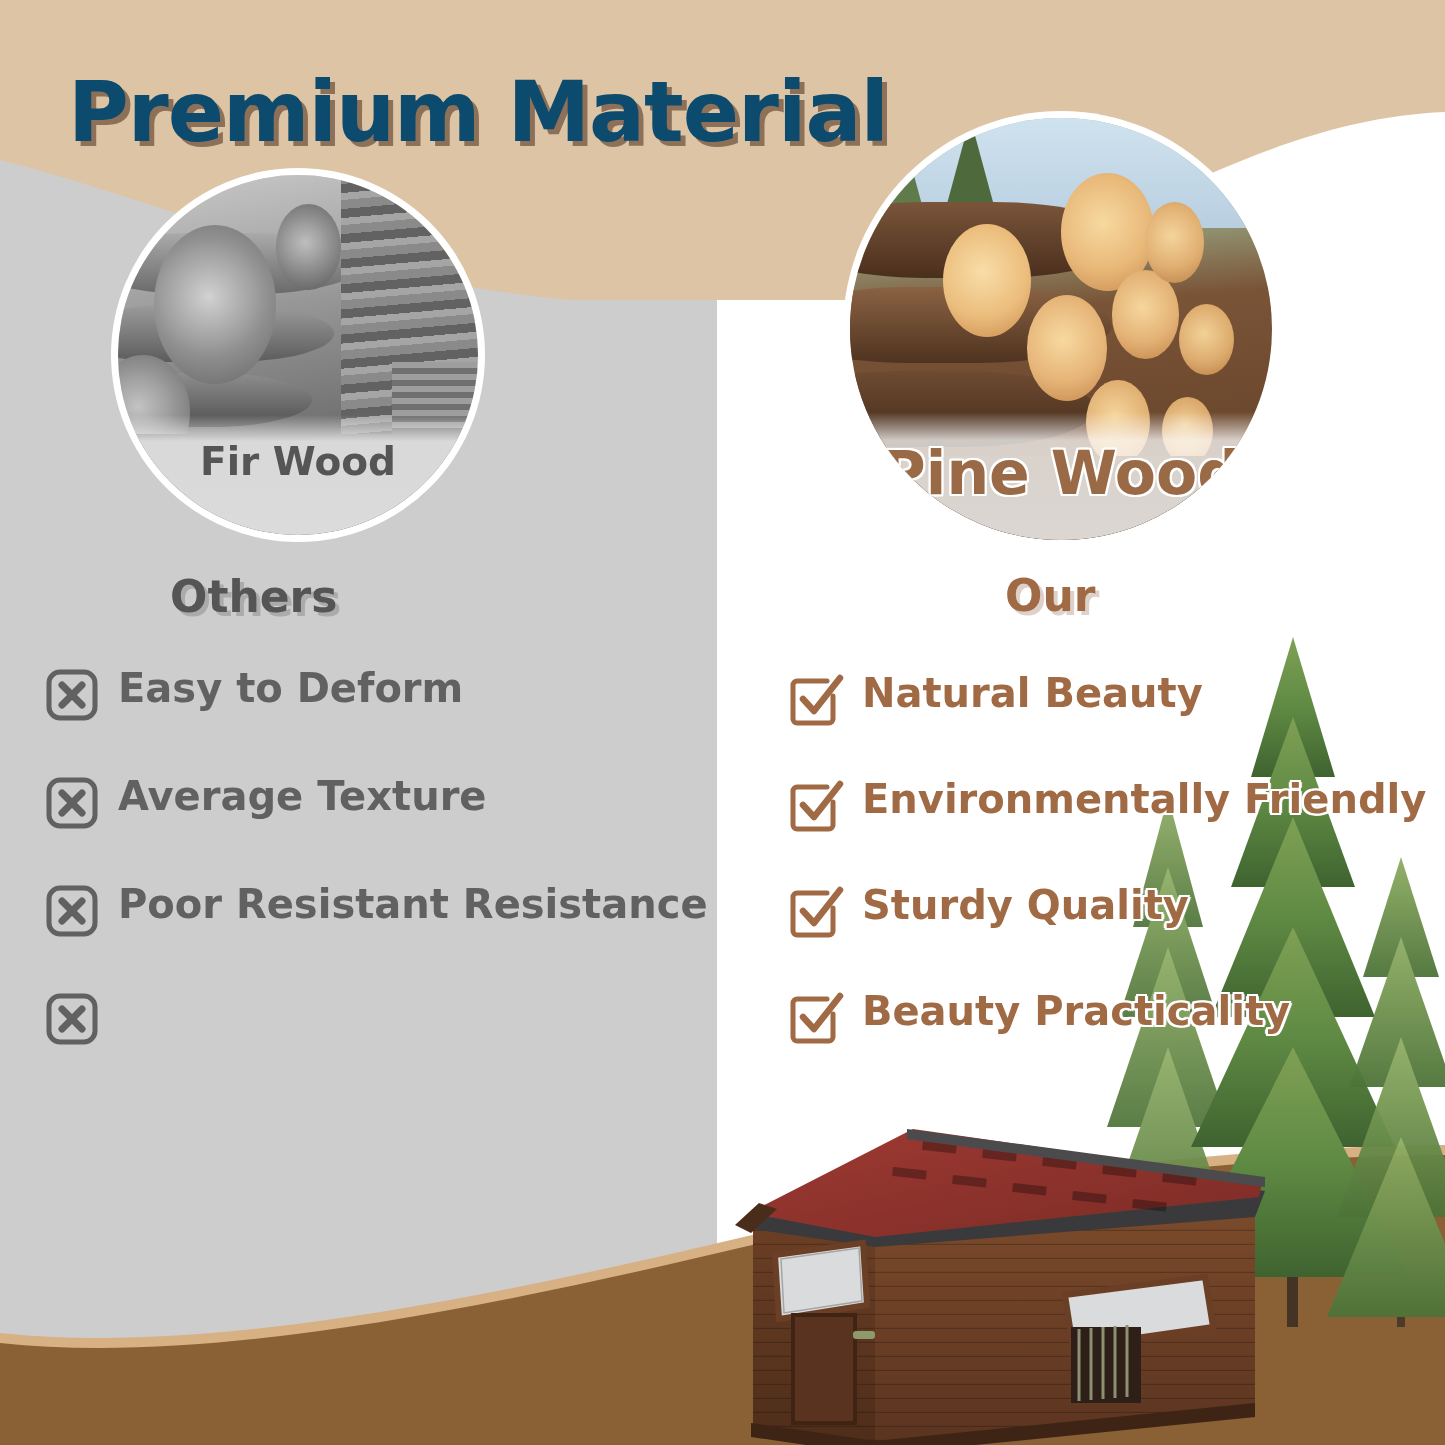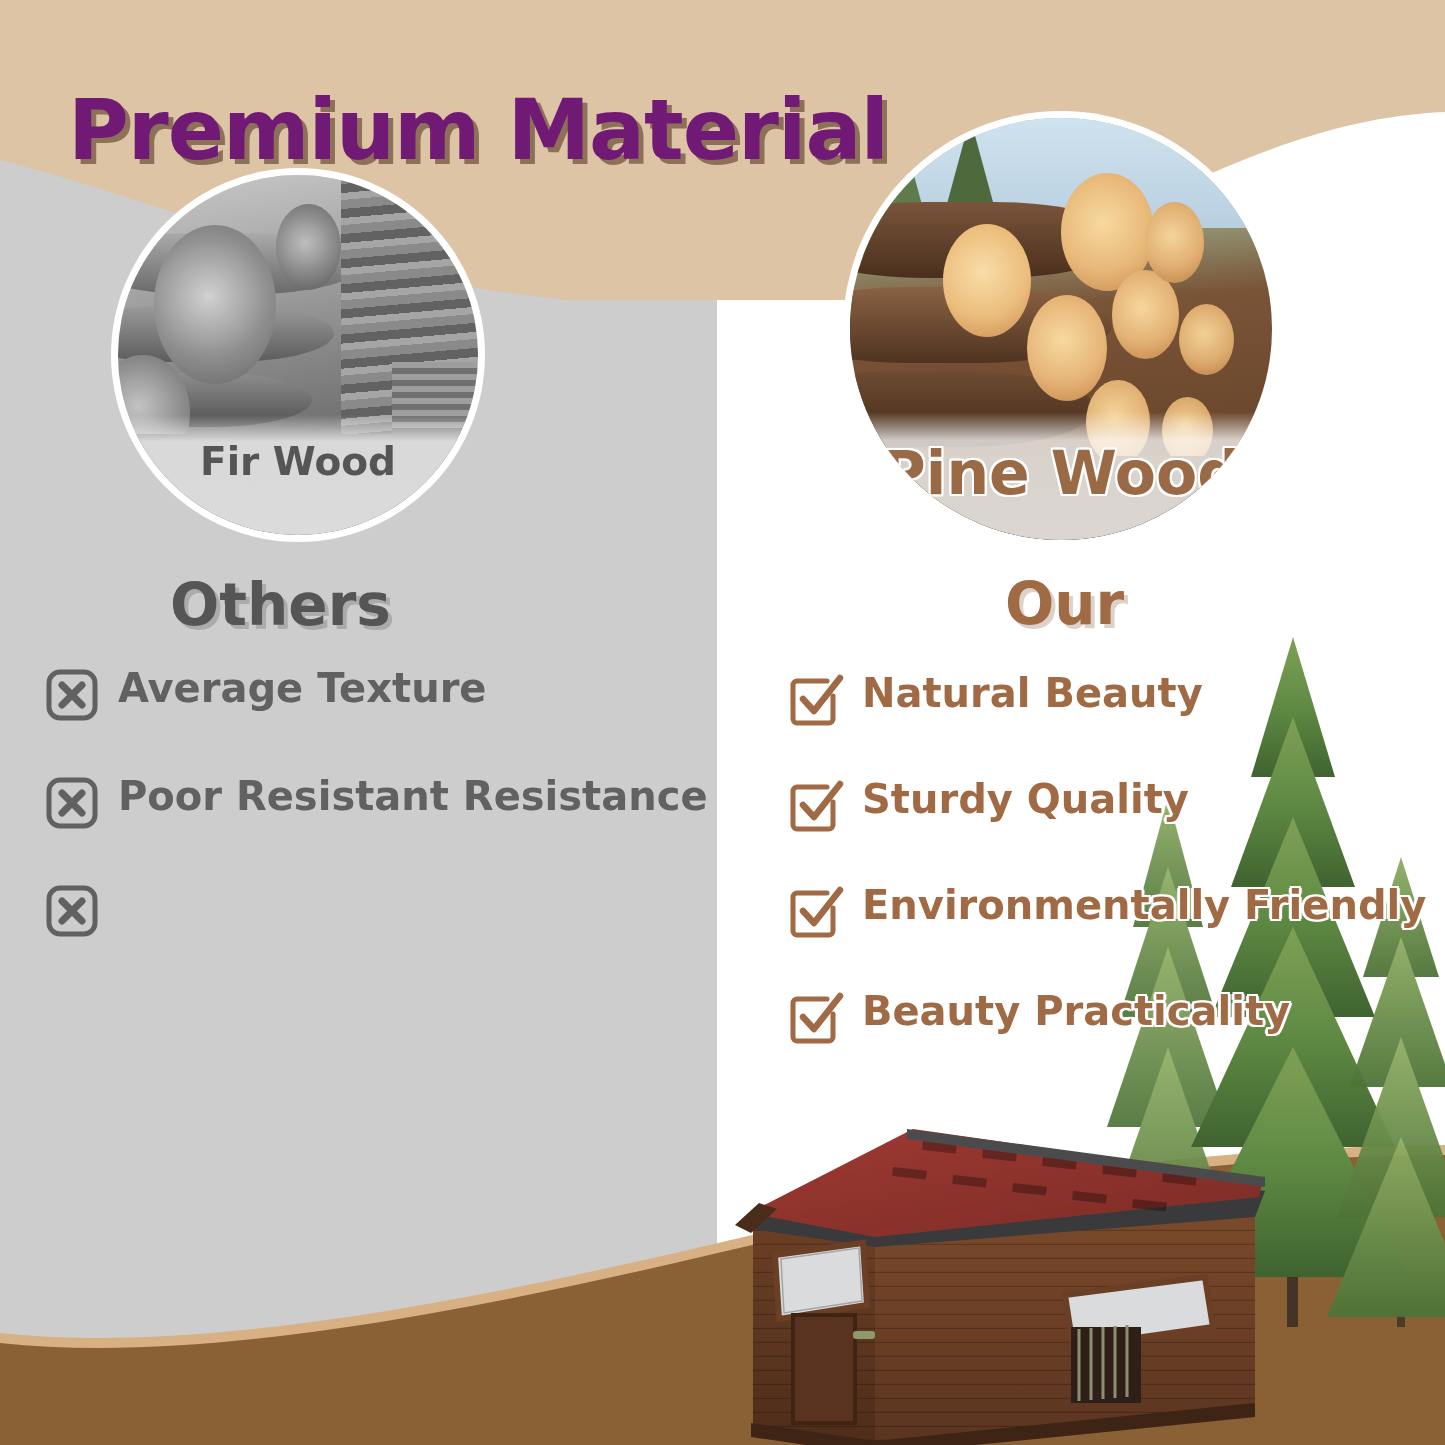"Premium Material" .header-title { color: #701a75 -> #0c4a6e; top: 26px -> 8px }
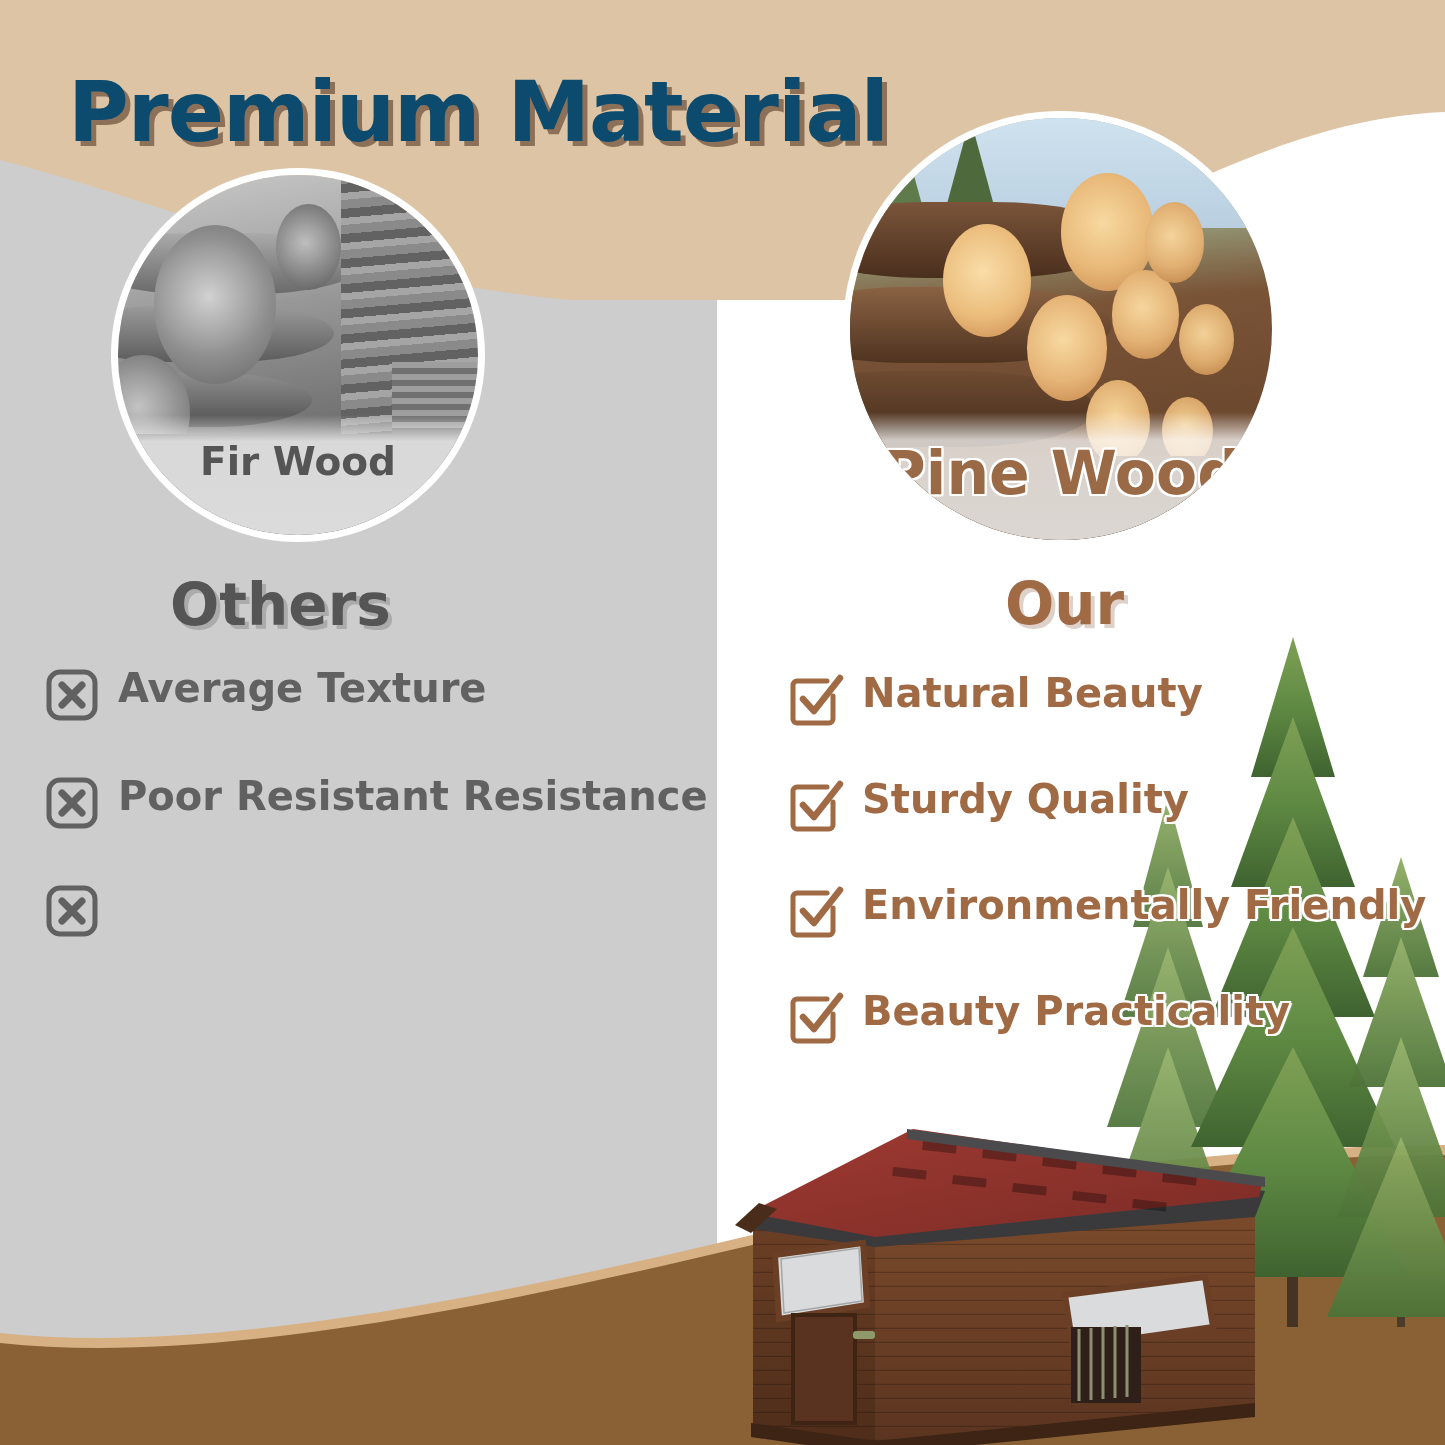"Others" .col-heading { font-size: 58px -> 44px }
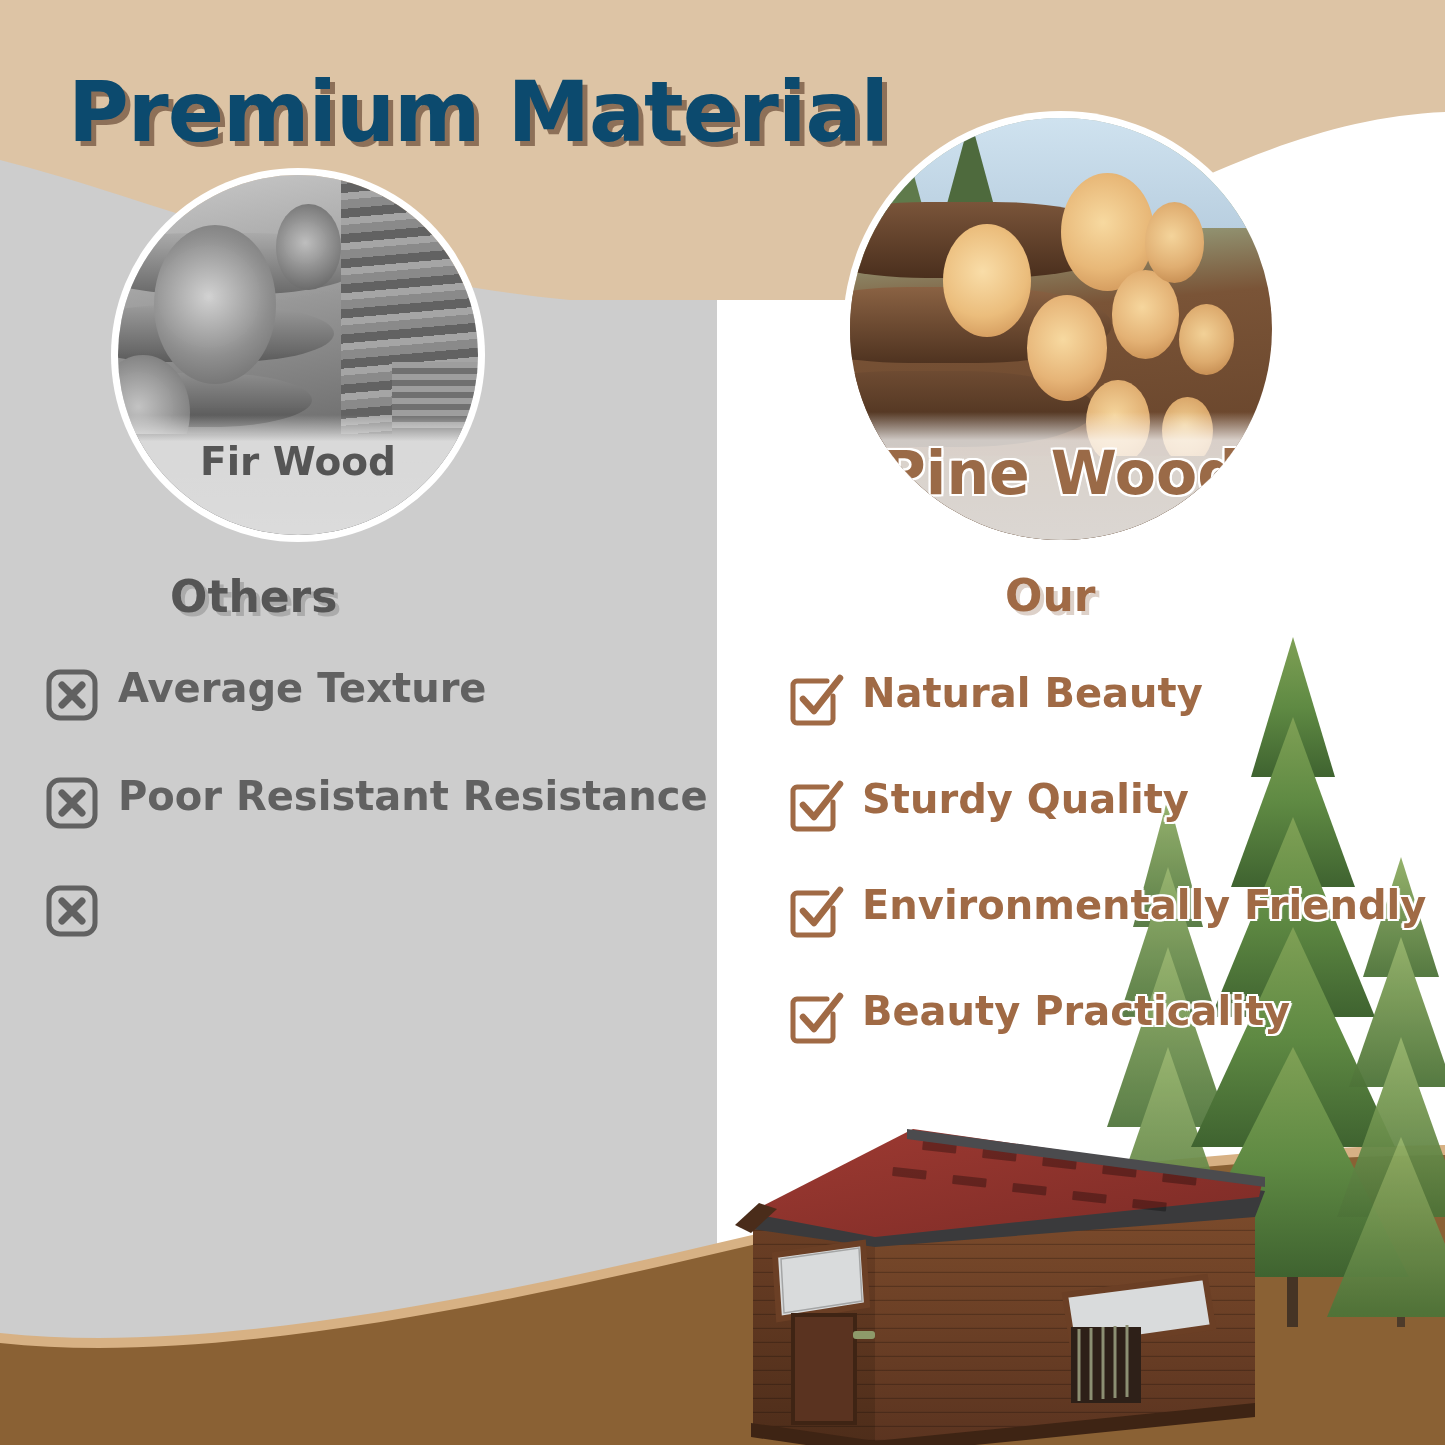"Easy to Deform" div.feature-row { html: none -> <div> <span> <svg> <rect></rect> <path></path> </svg> </span> <span>Easy to Deform</span> </div> }
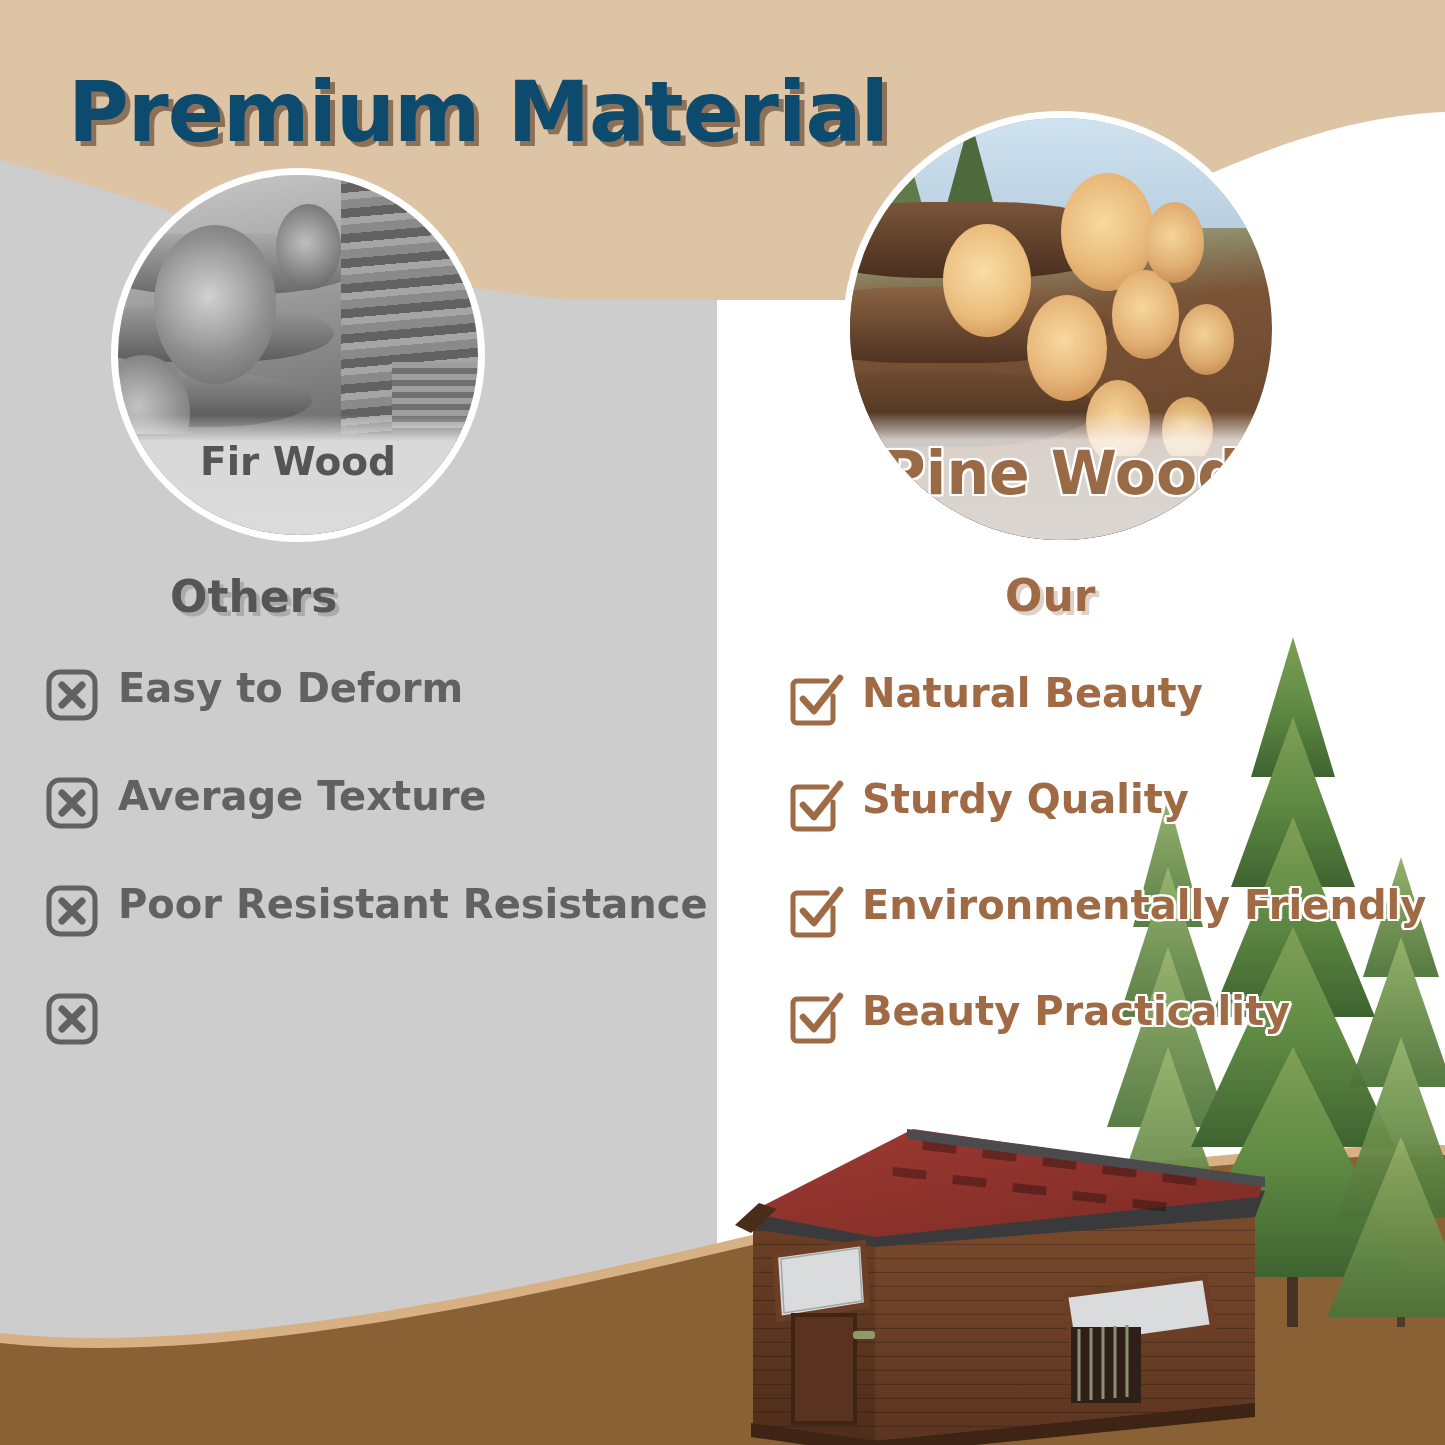"Sturdy Quality" div.feature-row { order: before "Environmentally Friendly" -> after "Environmentally Friendly" }
